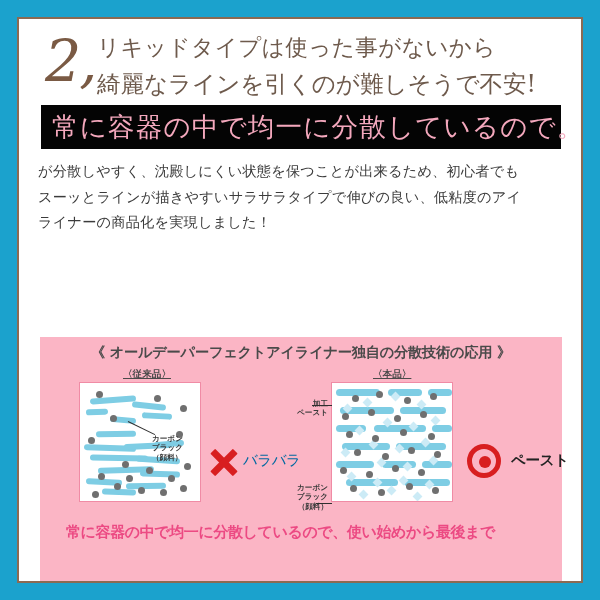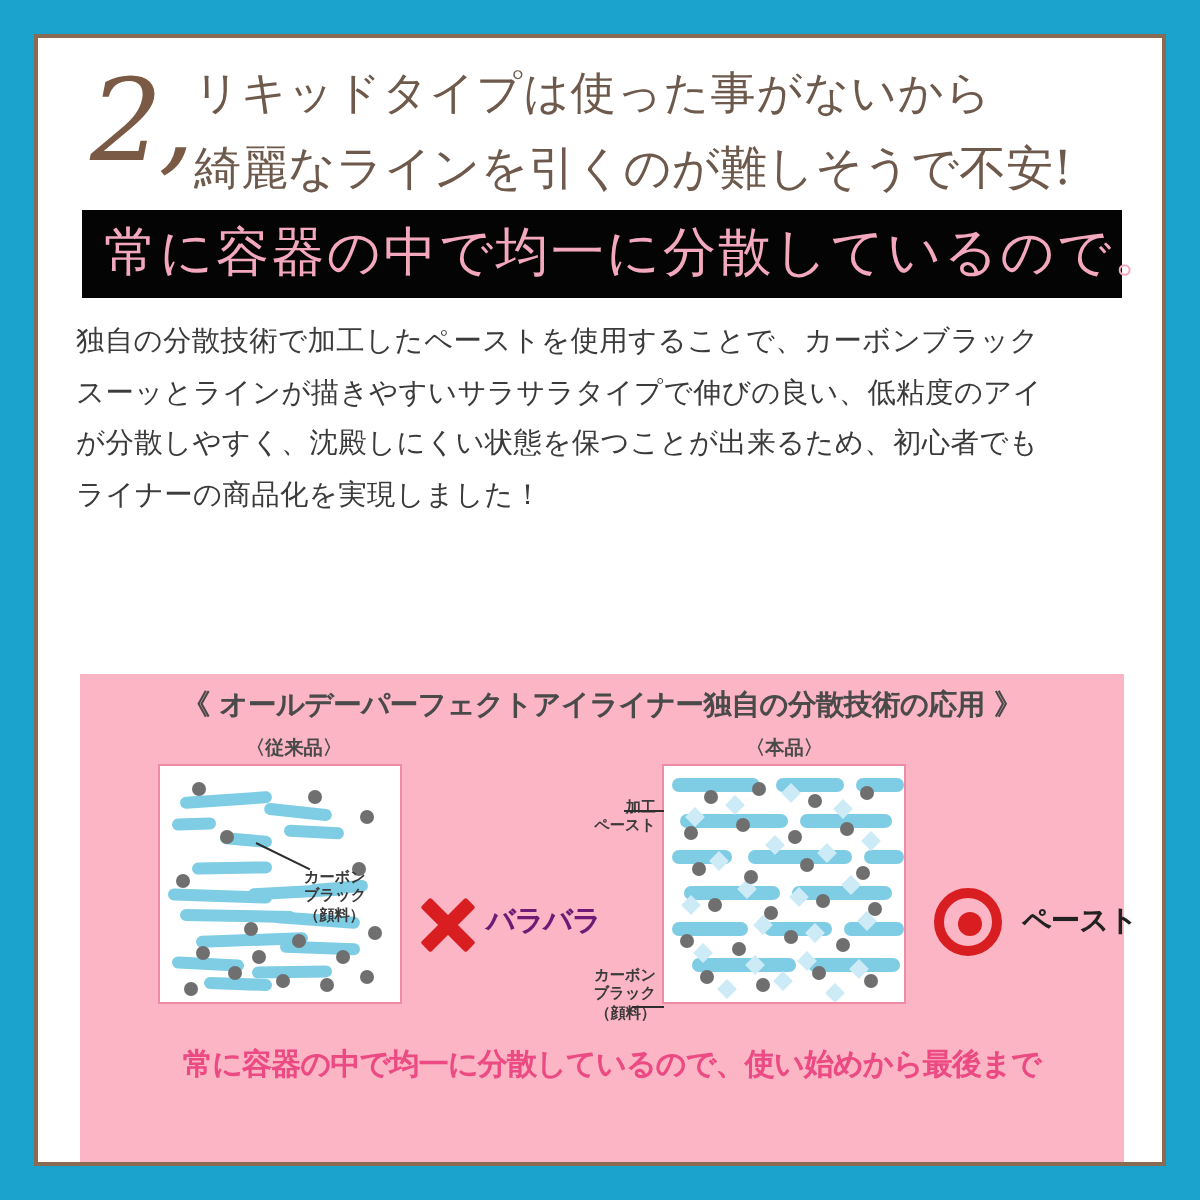"独自の分散技術で加工したペーストを使用することで、カーボンブラック" p { html: <p>独自の分散技術で加工したペーストを使用することで、カーボンブラック</p> -> none }
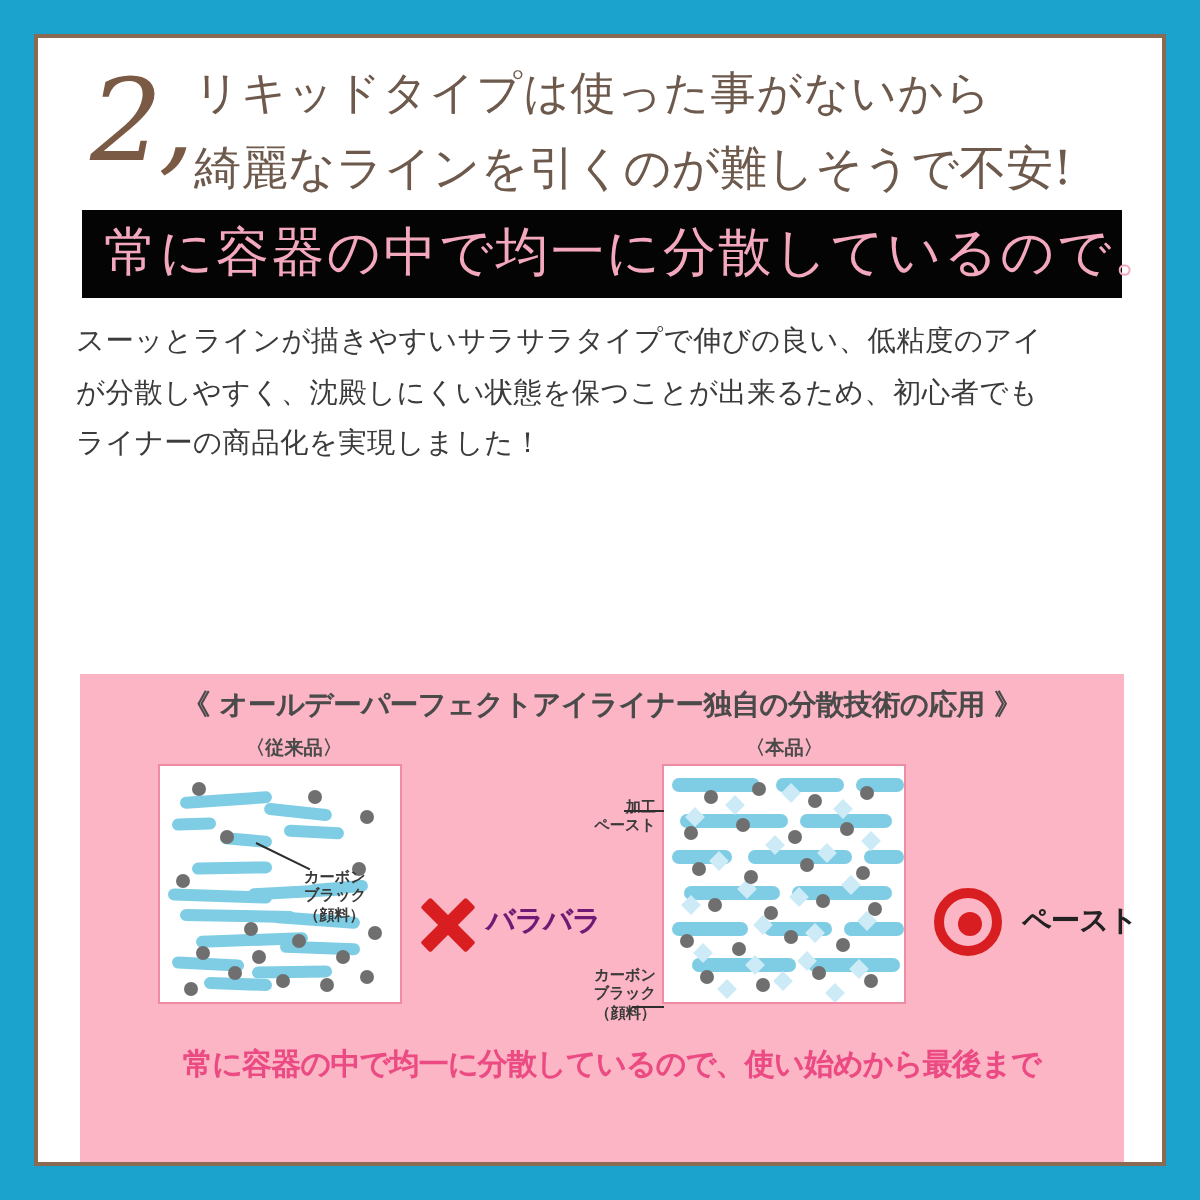"スーッとラインが描きやすいサラサラタイプで伸びの良い、低粘度のアイ" p { order: before "が分散しやすく、沈殿しにくい状態を保つことが出来るため、初心者でも" -> after "が分散しやすく、沈殿しにくい状態を保つことが出来るため、初心者でも" }
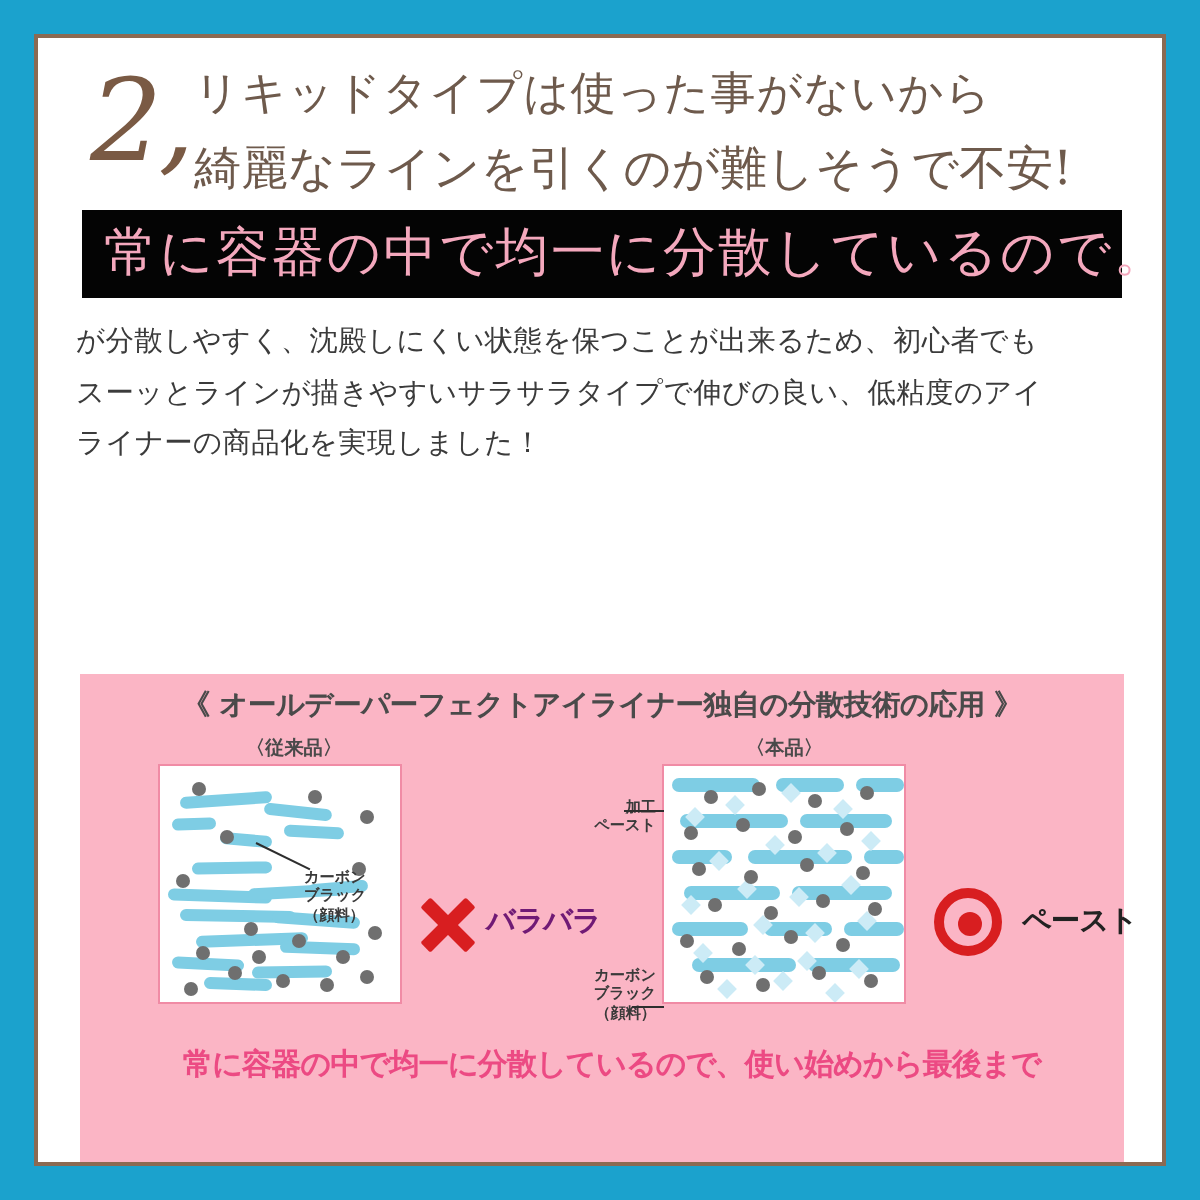"〈従来品〉" .cap { text-decoration: none -> underline }
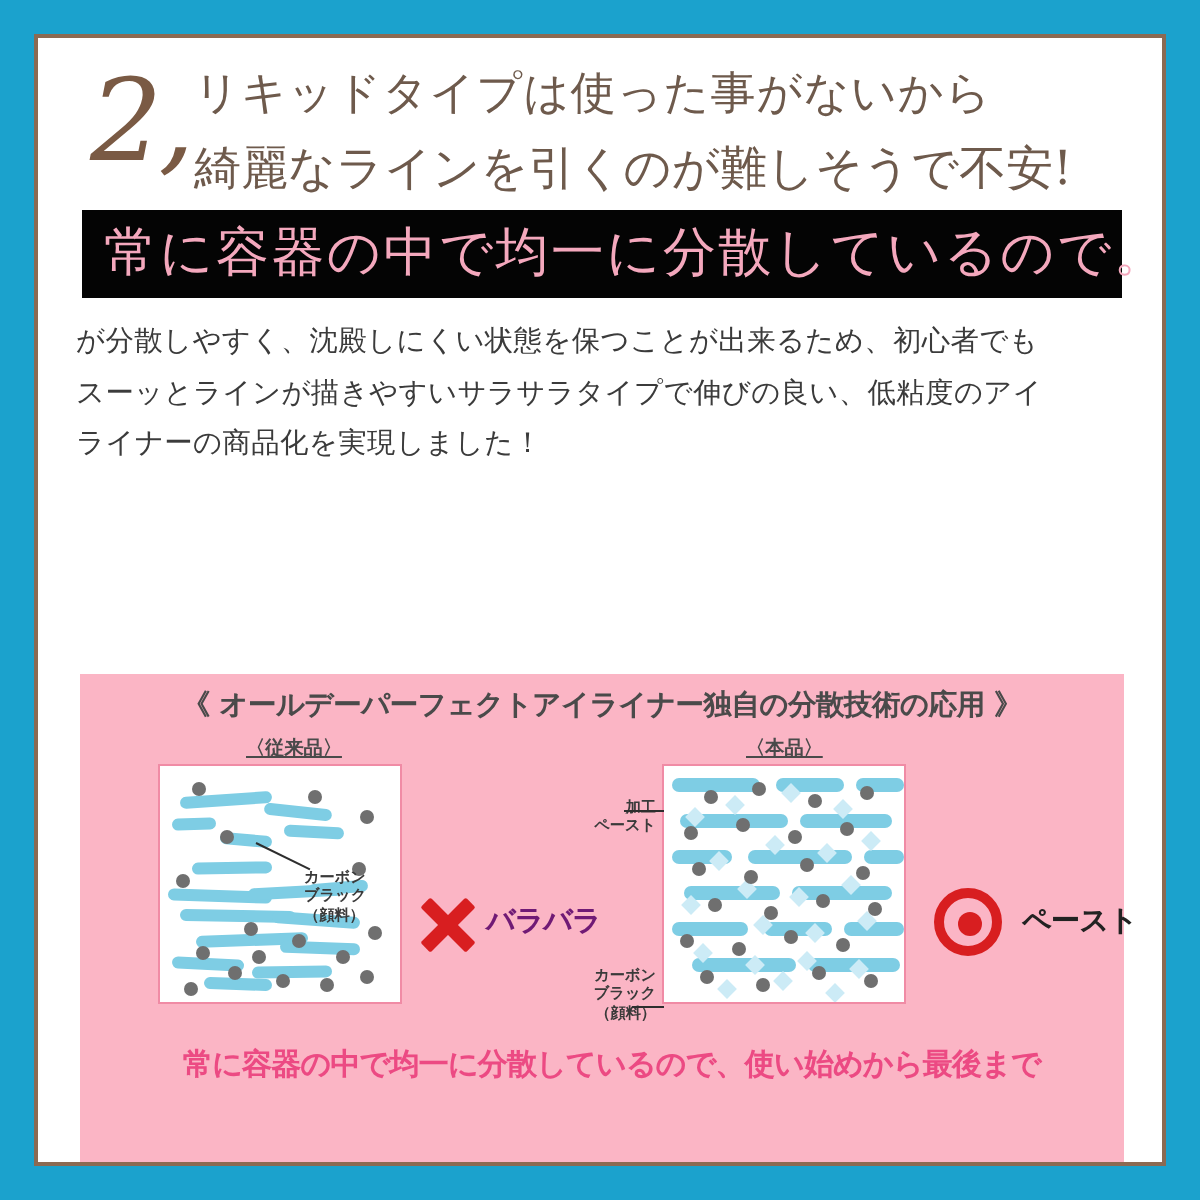"バラバラ" .xlabel { color: #701a75 -> #0369a1; font-weight: bold -> normal }
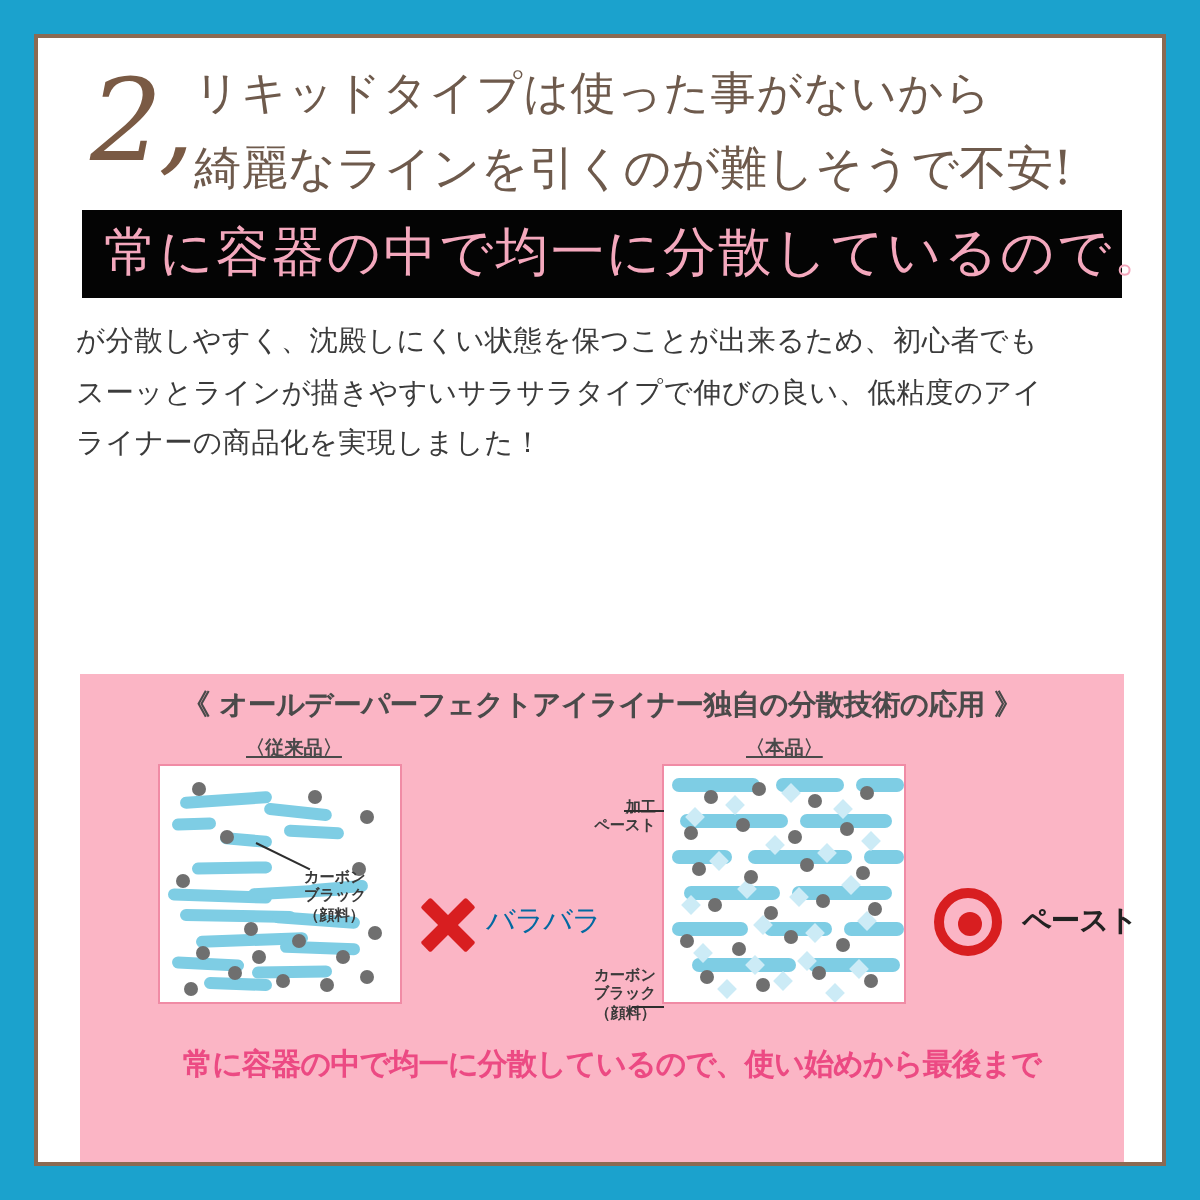"常に容器の中で均一に分散しているので、使い始めから最後まで" .pink-bottom { text-align: center -> none }
